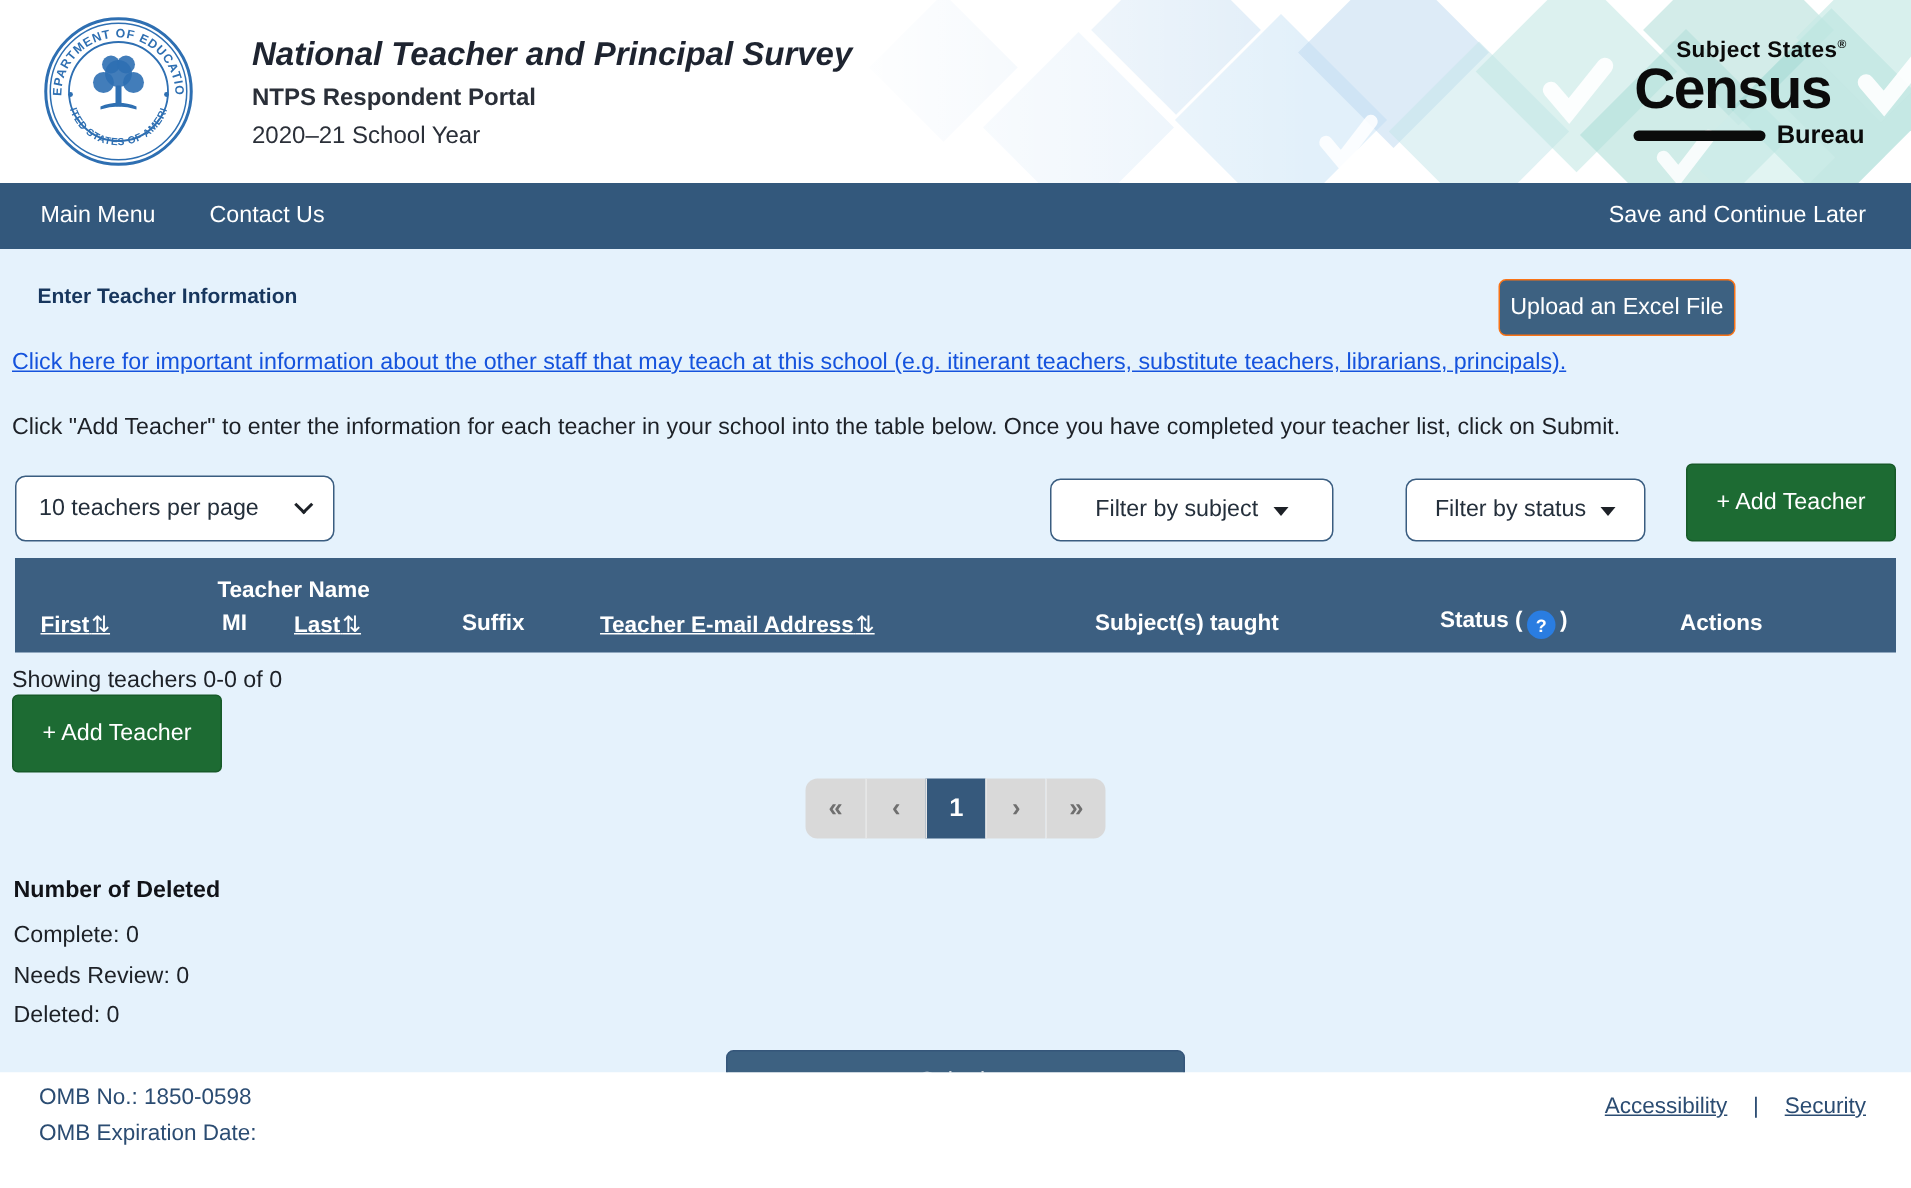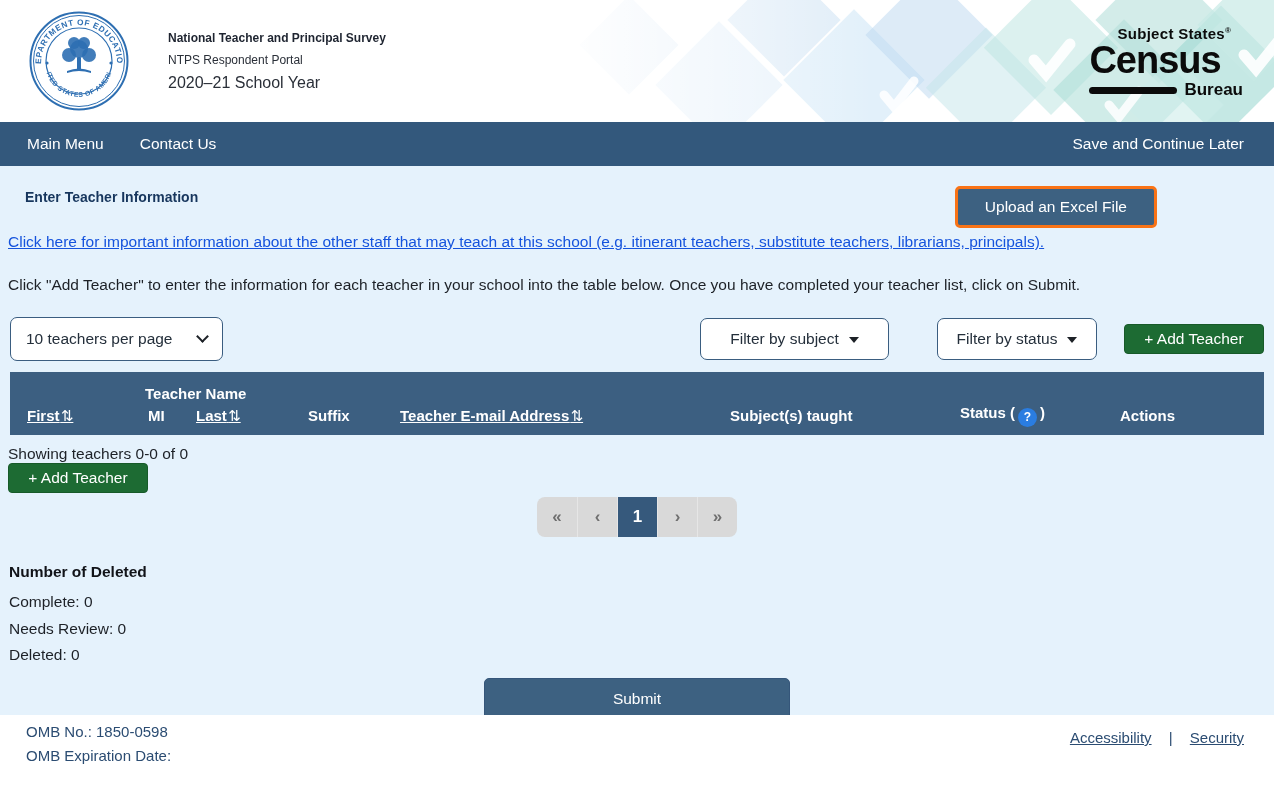"National Teacher and Principal Survey" .app-title { font-size: 12px -> 22px; font-style: none -> italic }
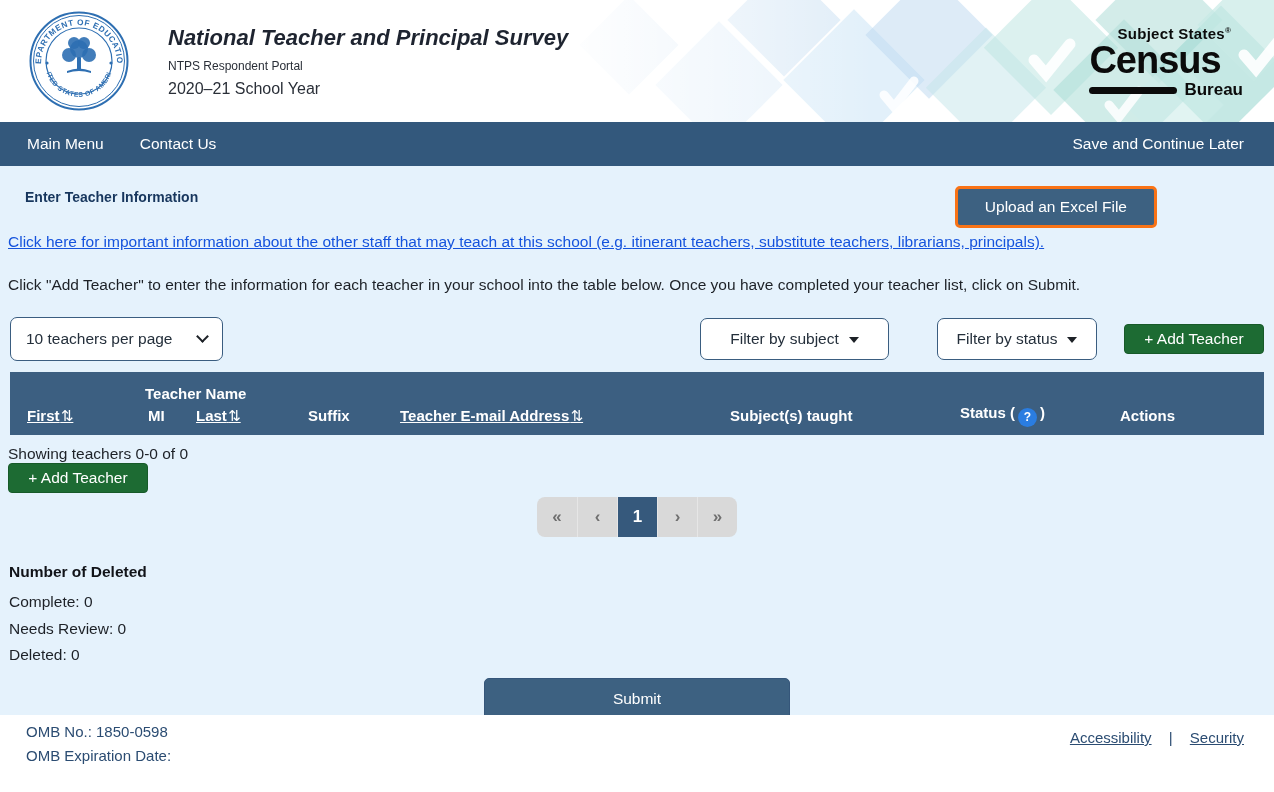"NTPS Respondent Portal" .app-subtitle { font-size: 12px -> 16px; font-weight: none -> bold }
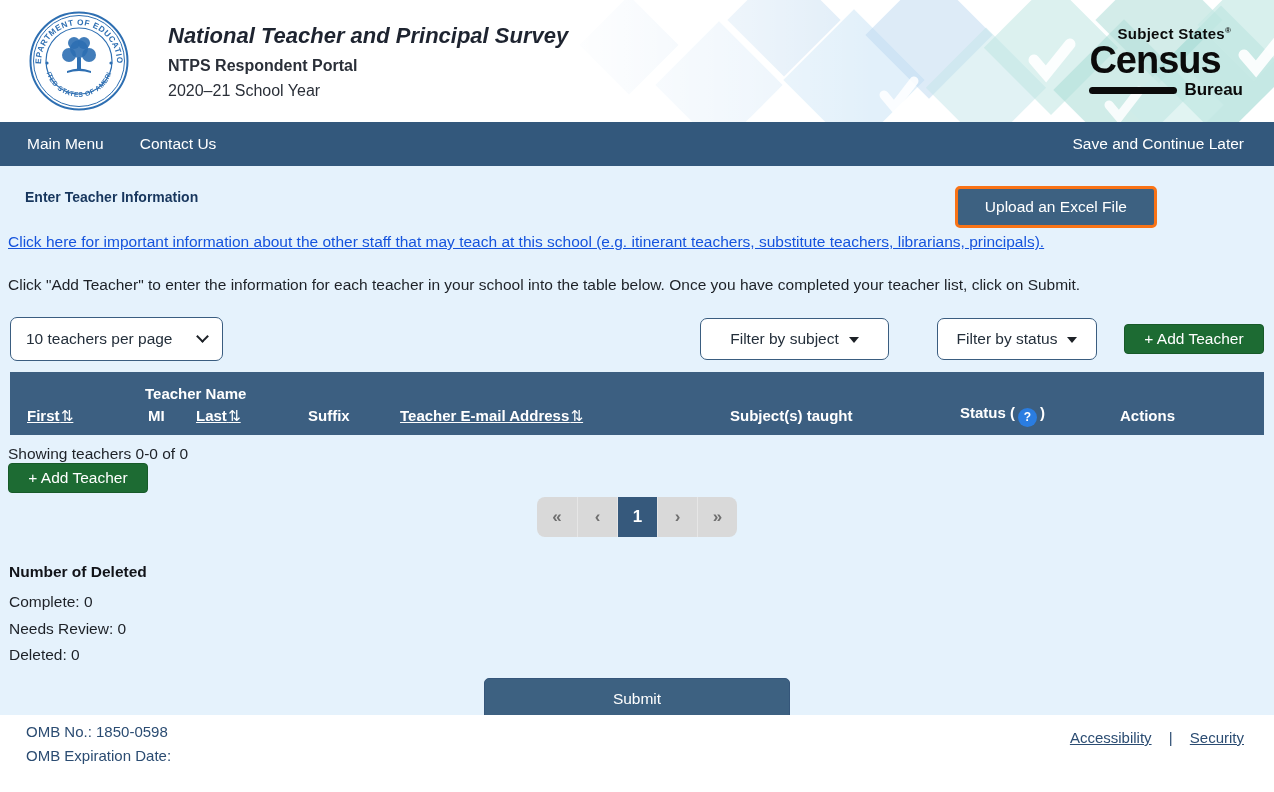"Upload an Excel File" .btn-slate { border: 3px solid #f97316 -> 1px solid #f97316; padding: 9px 27px -> 9px 7px }
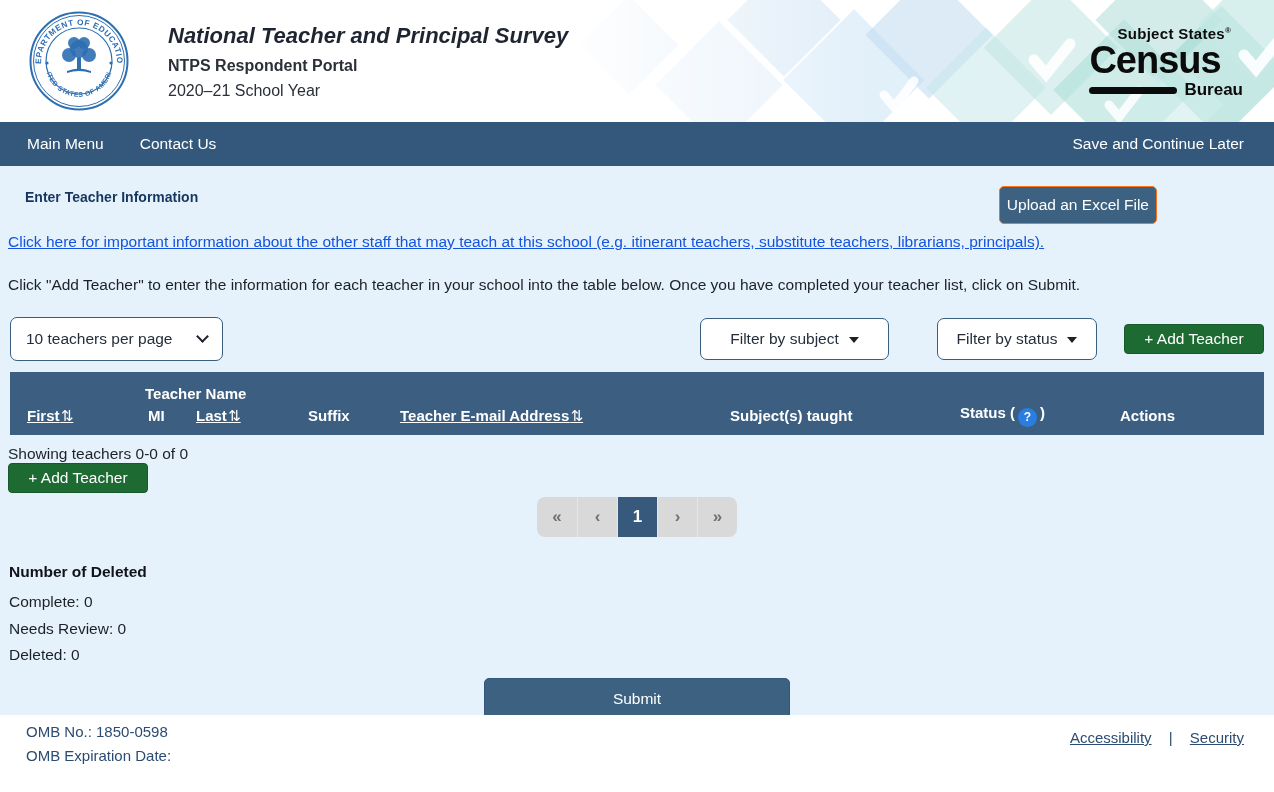"10 teachers per page" .controls-row { align-items: center -> flex-end }
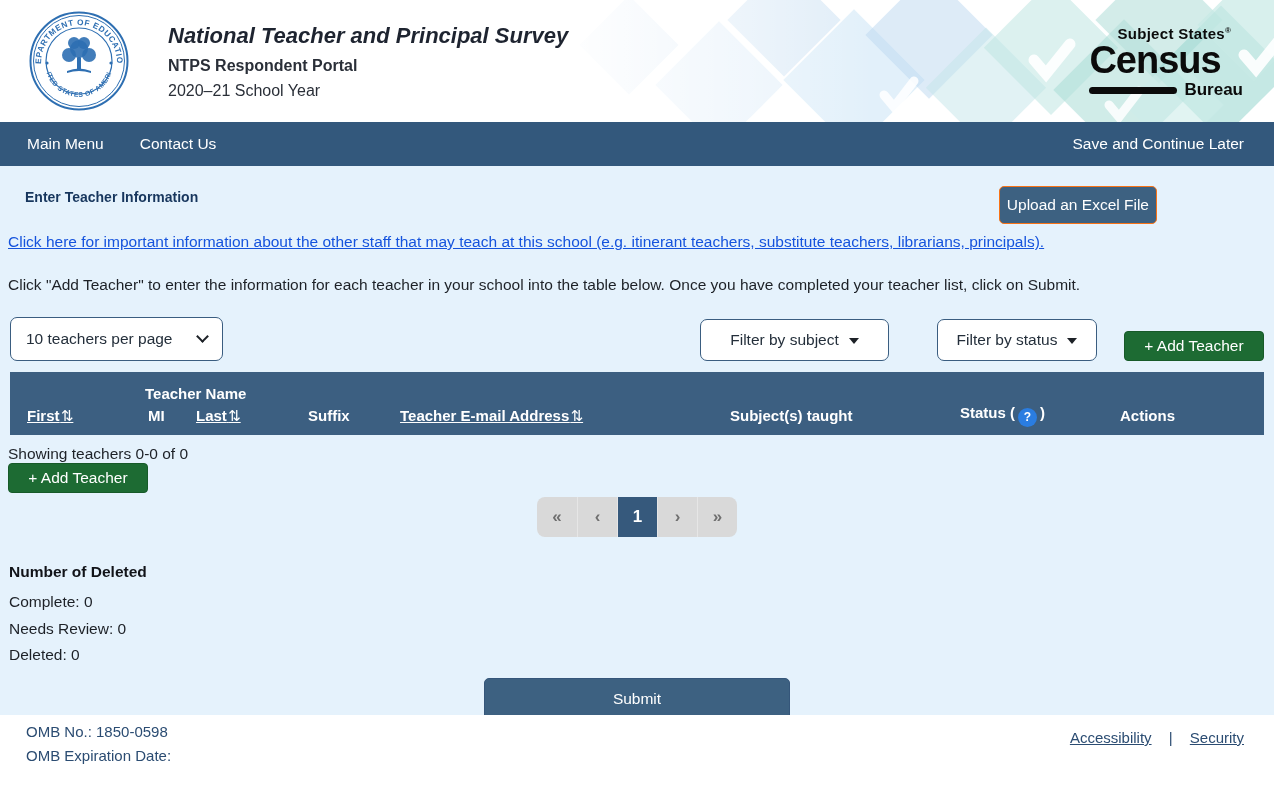"+ Add Teacher" .btn-green { height: 30px -> 52px }
